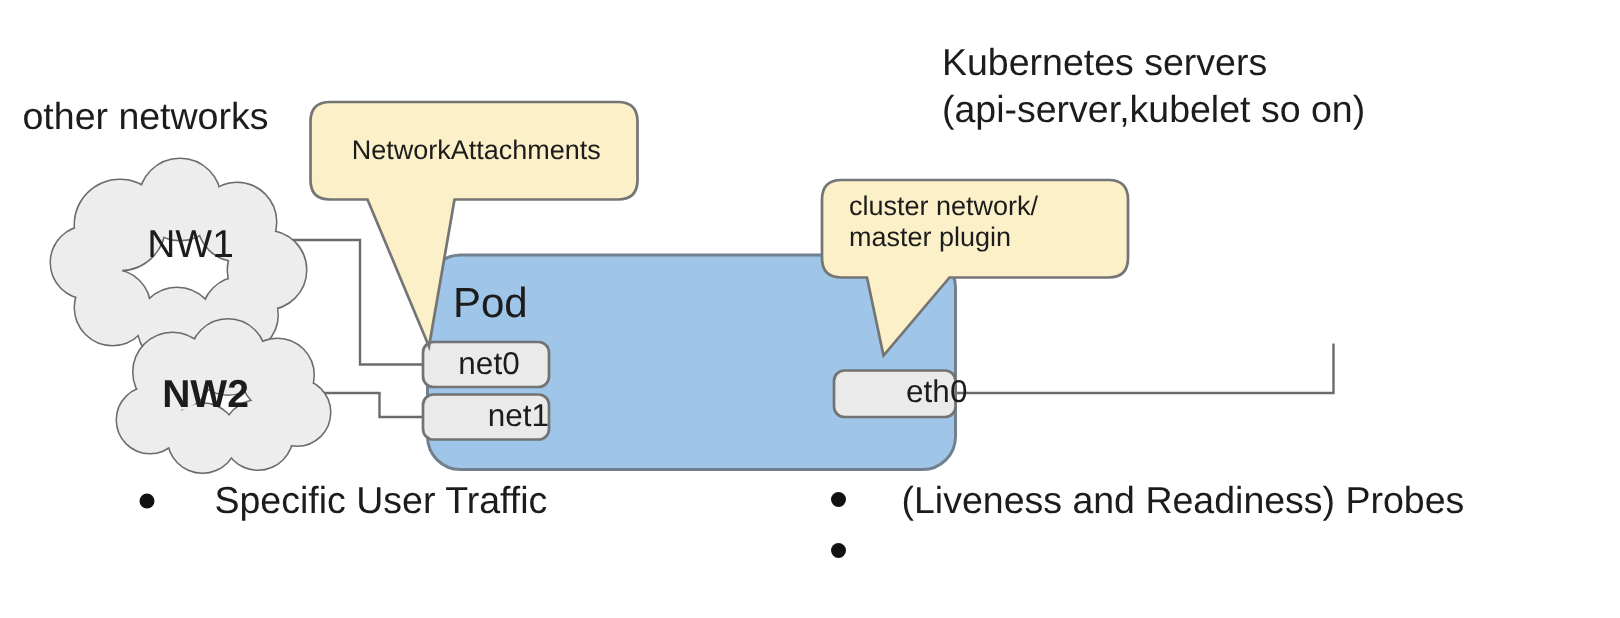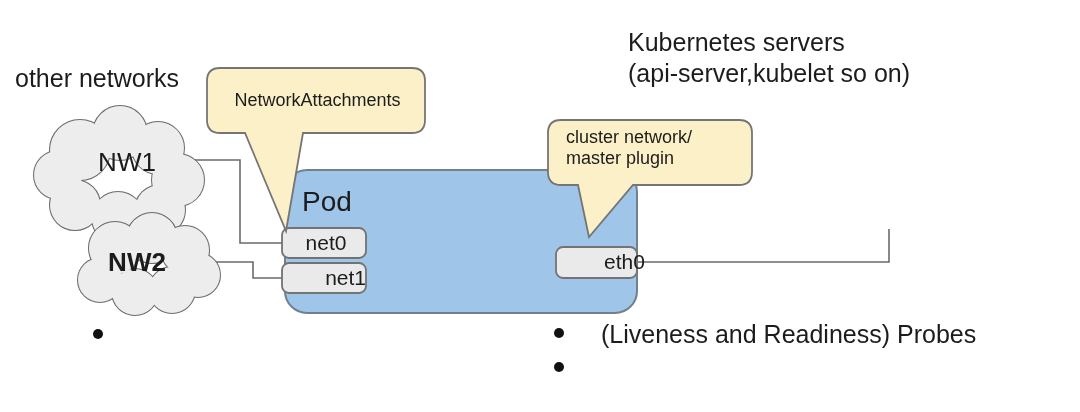"Specific User Traffic" div.bullet-text { html: none -> <div>Specific User Traffic</div> }
